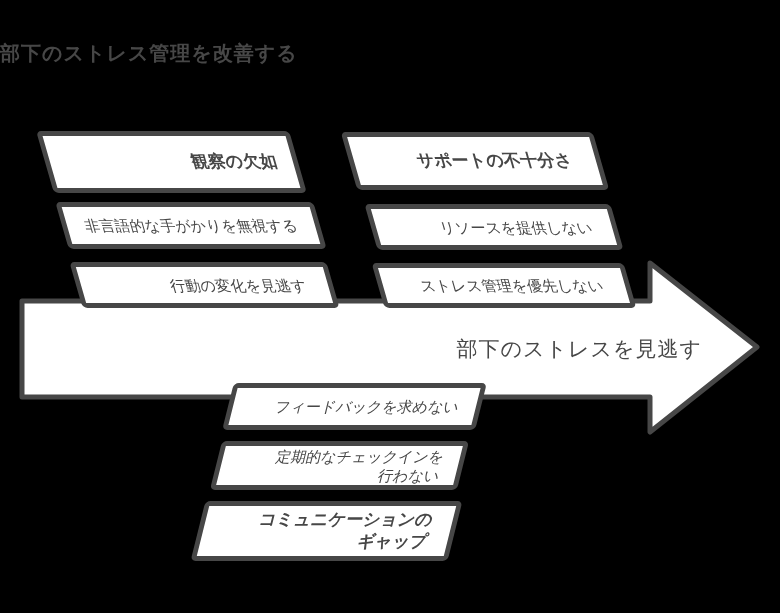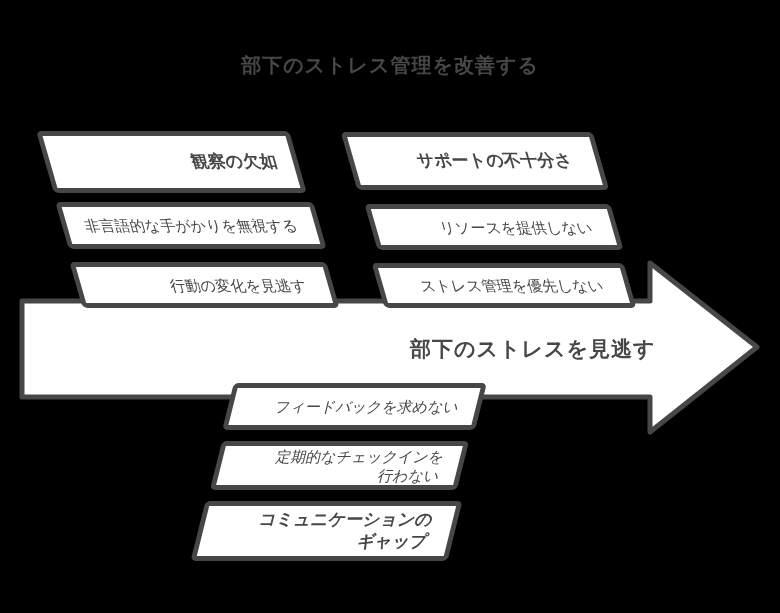"部下のストレス管理を改善する" .title { text-align: center -> left; top: 52px -> 40px }
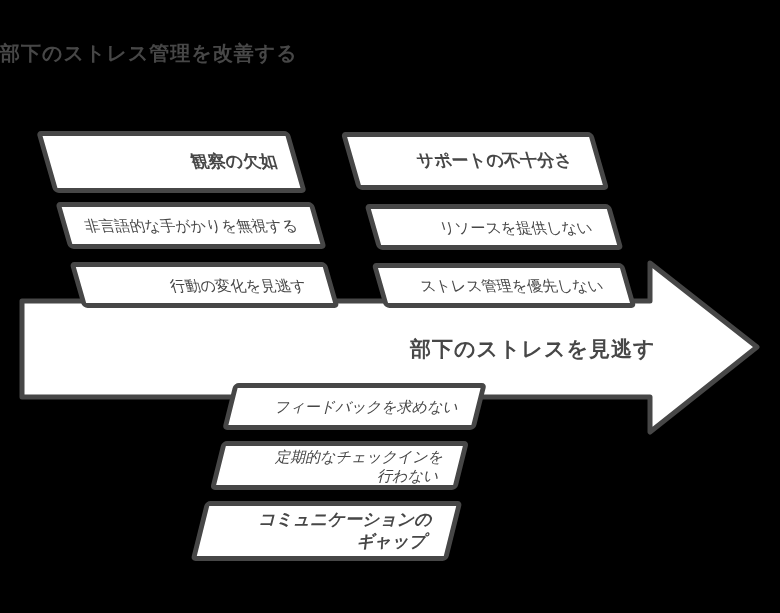"部下のストレスを見逃す" .effect-label { font-weight: bold -> normal; text-align: left -> right }
